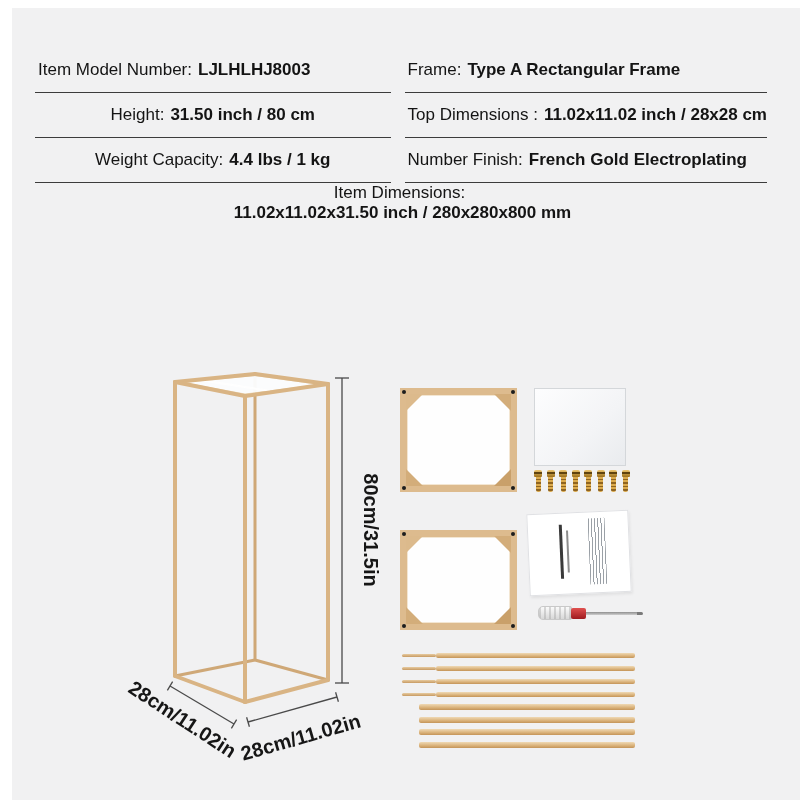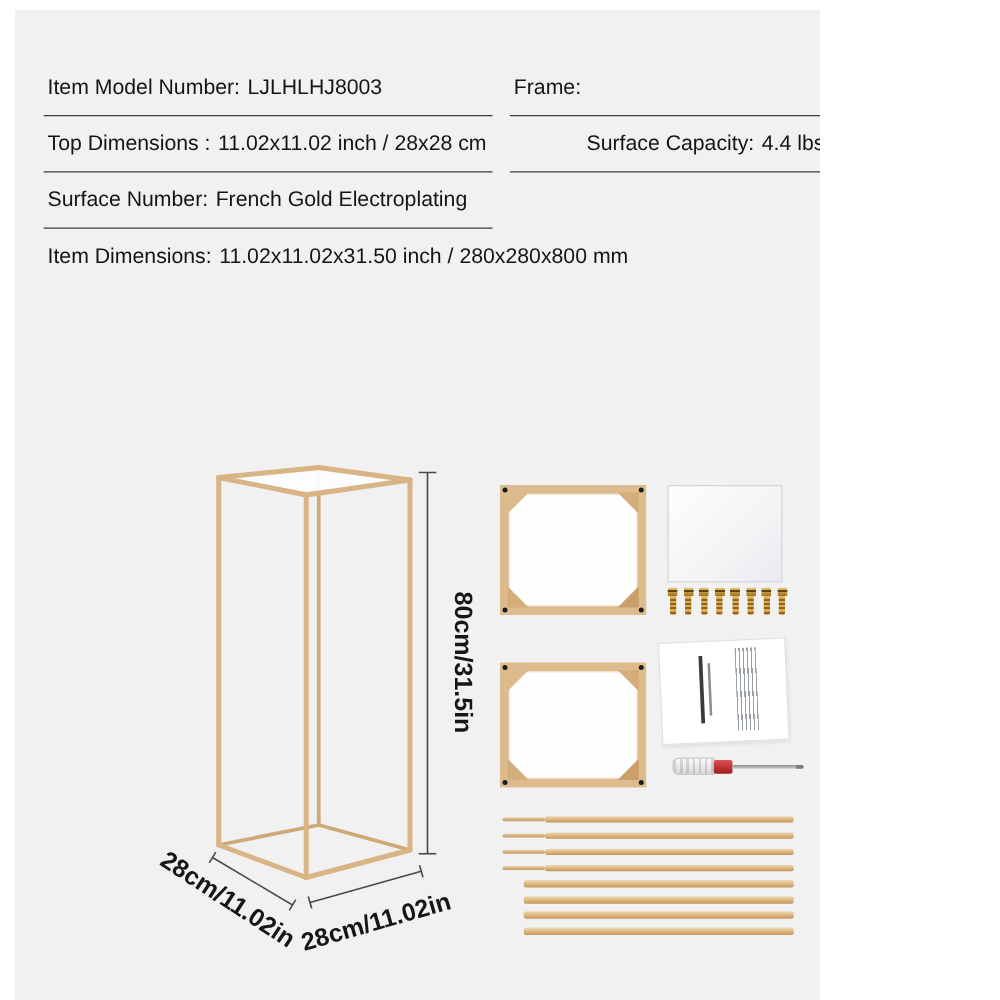"Item Model Number:" .canvas { width: 656px -> 800px }
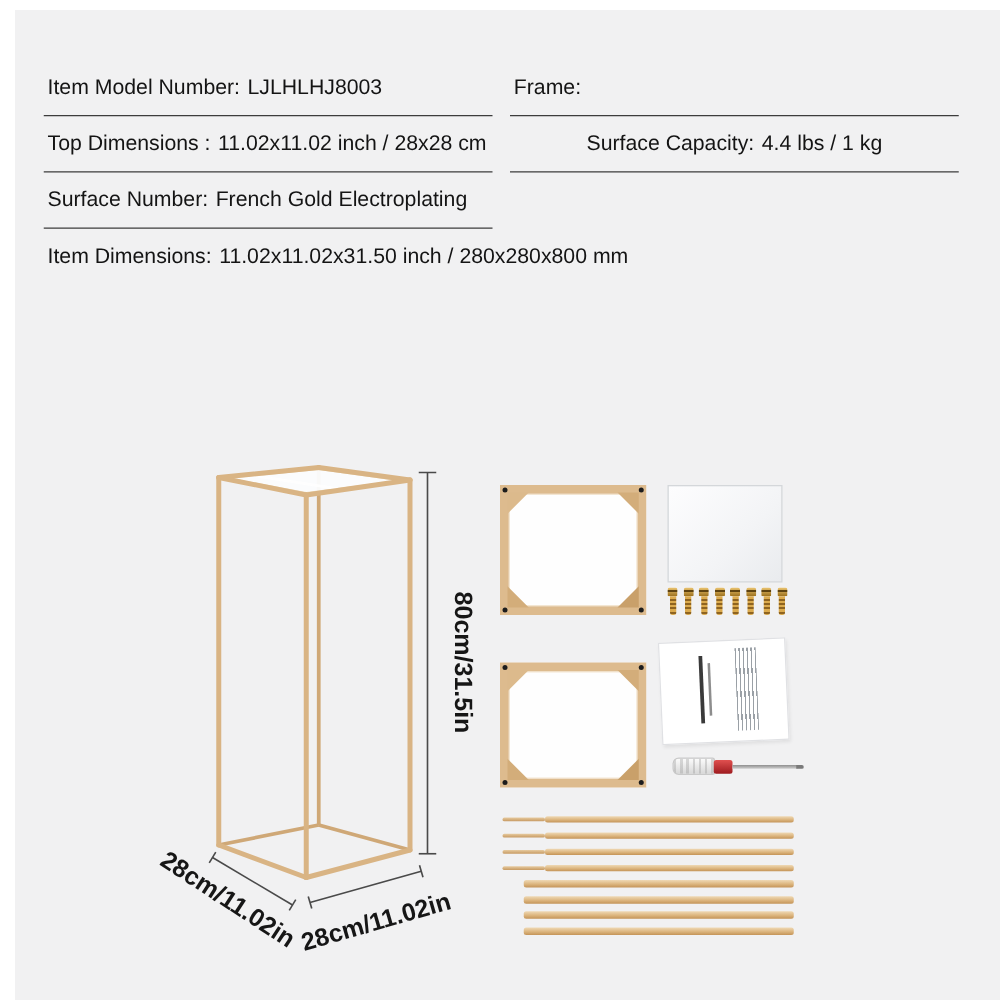"LJLHLHJ8003" .val { font-weight: 400 -> 700 }
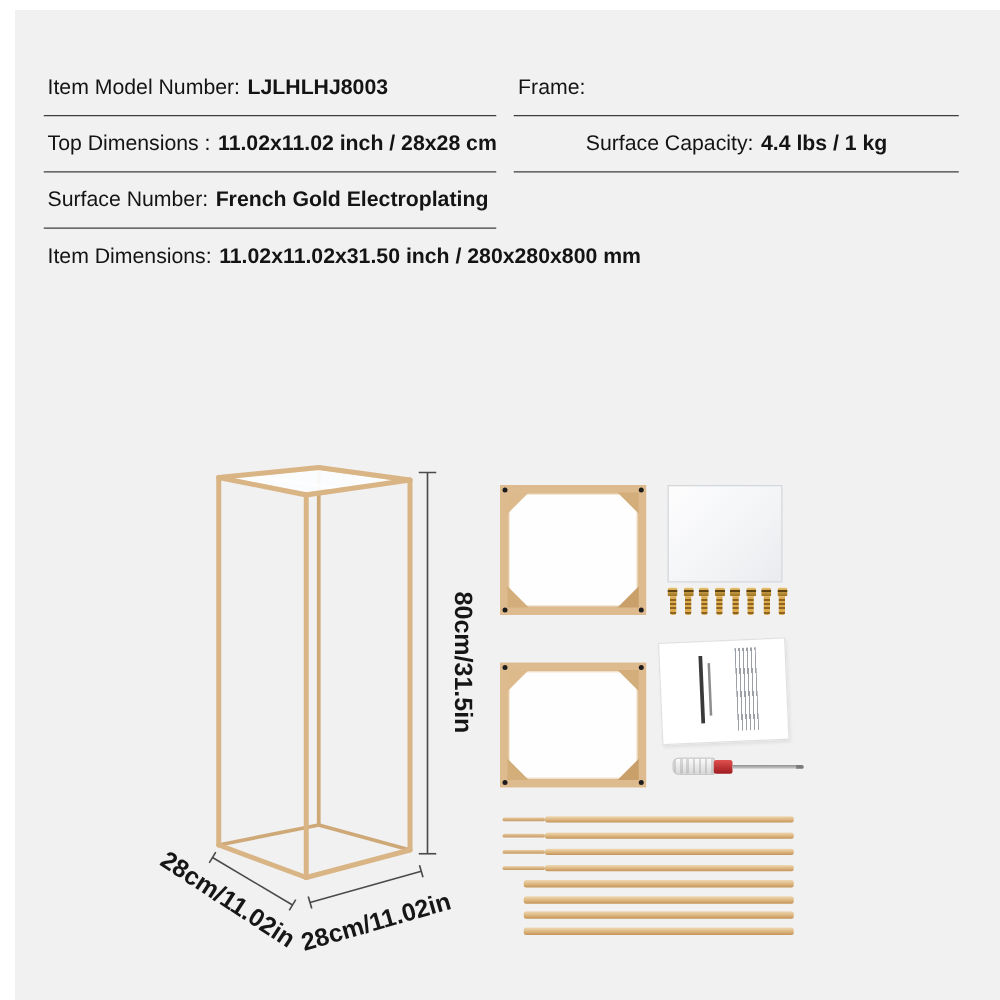"Type A Rectangular Frame" span.val { html: none -> <span>Type A Rectangular Frame</span> }
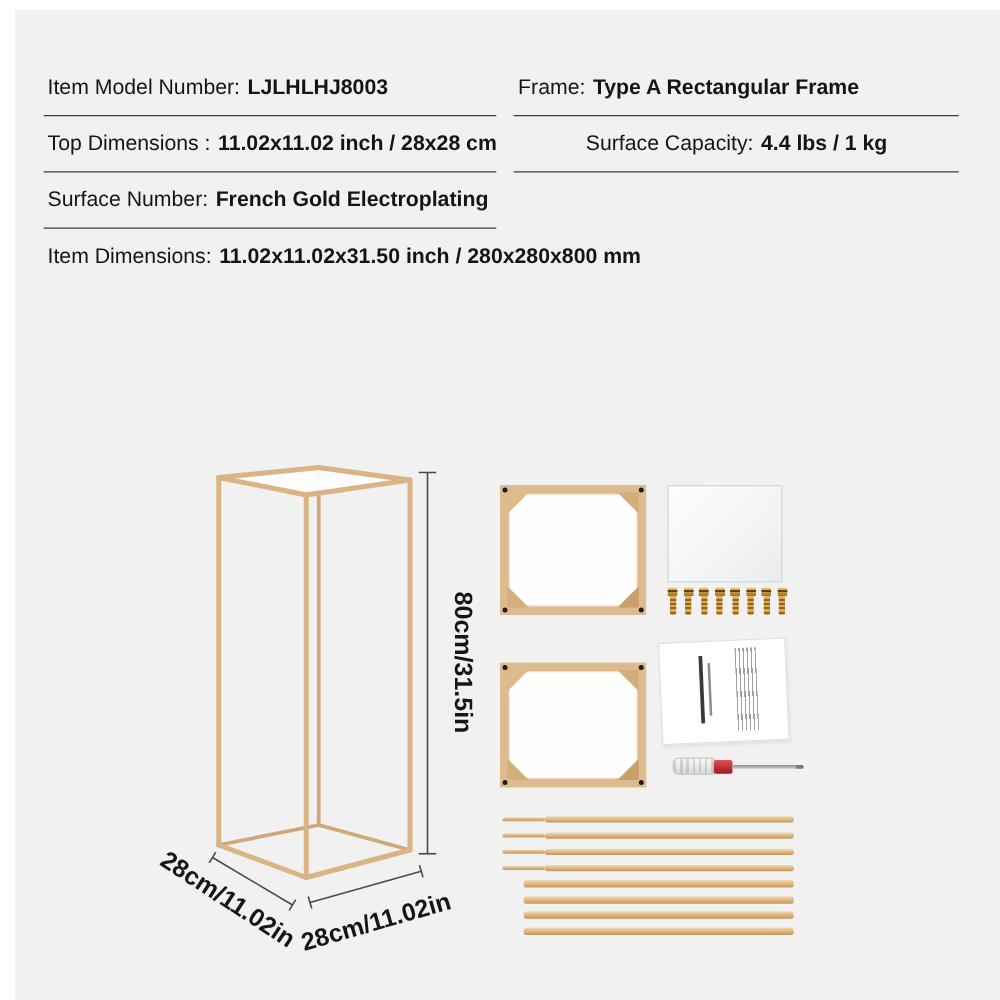"Height:" div.cell { html: none -> <div> <span>Height:</span> <span>31.50 inch / 80 cm</span> </div> }
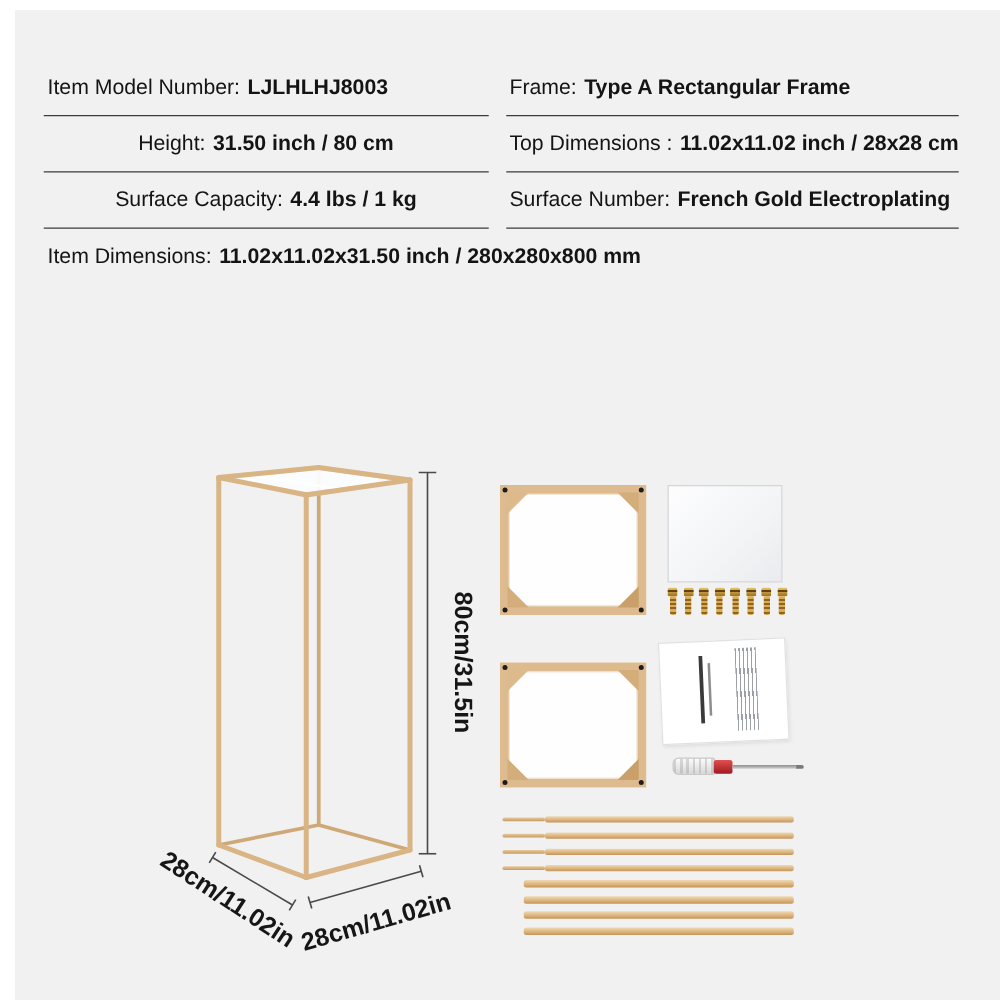"Surface Capacity:" span.lbl { text: Surface -> Weight }
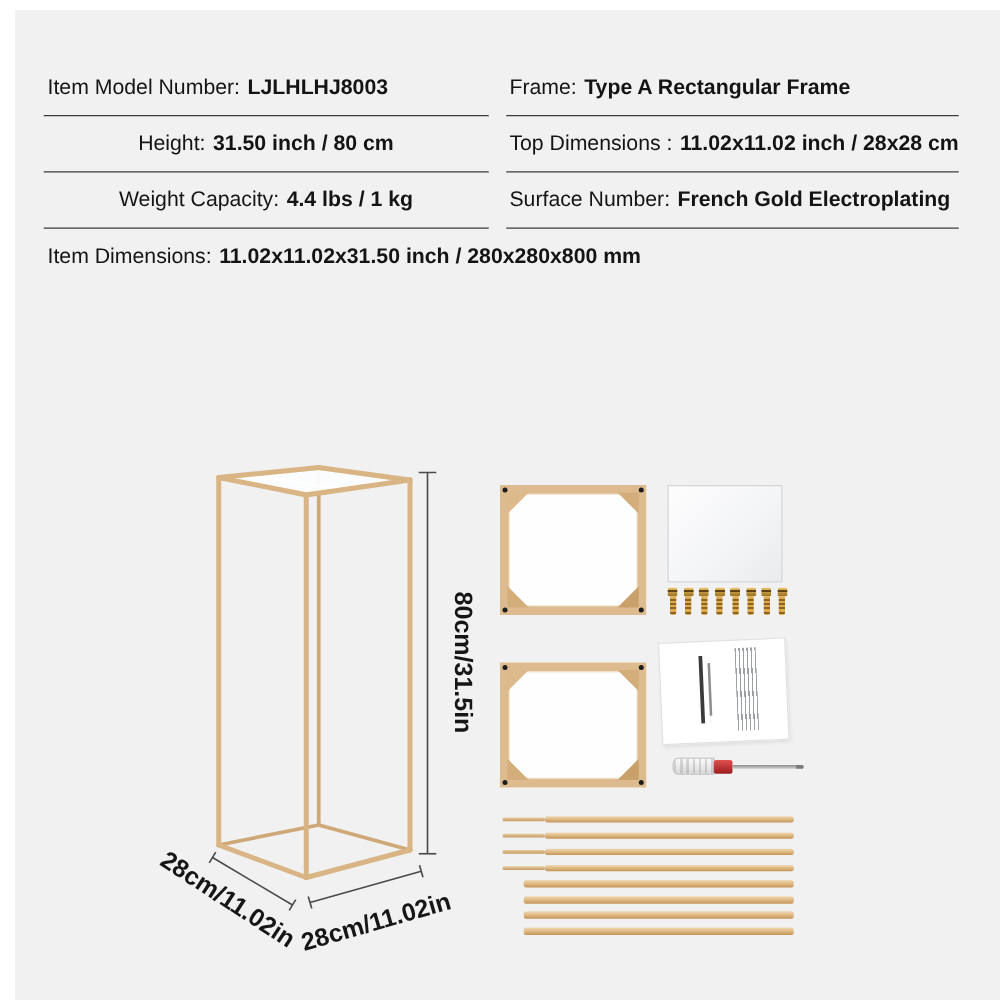"Surface Number:" span.lbl { text: Surface Number -> Number Finish }
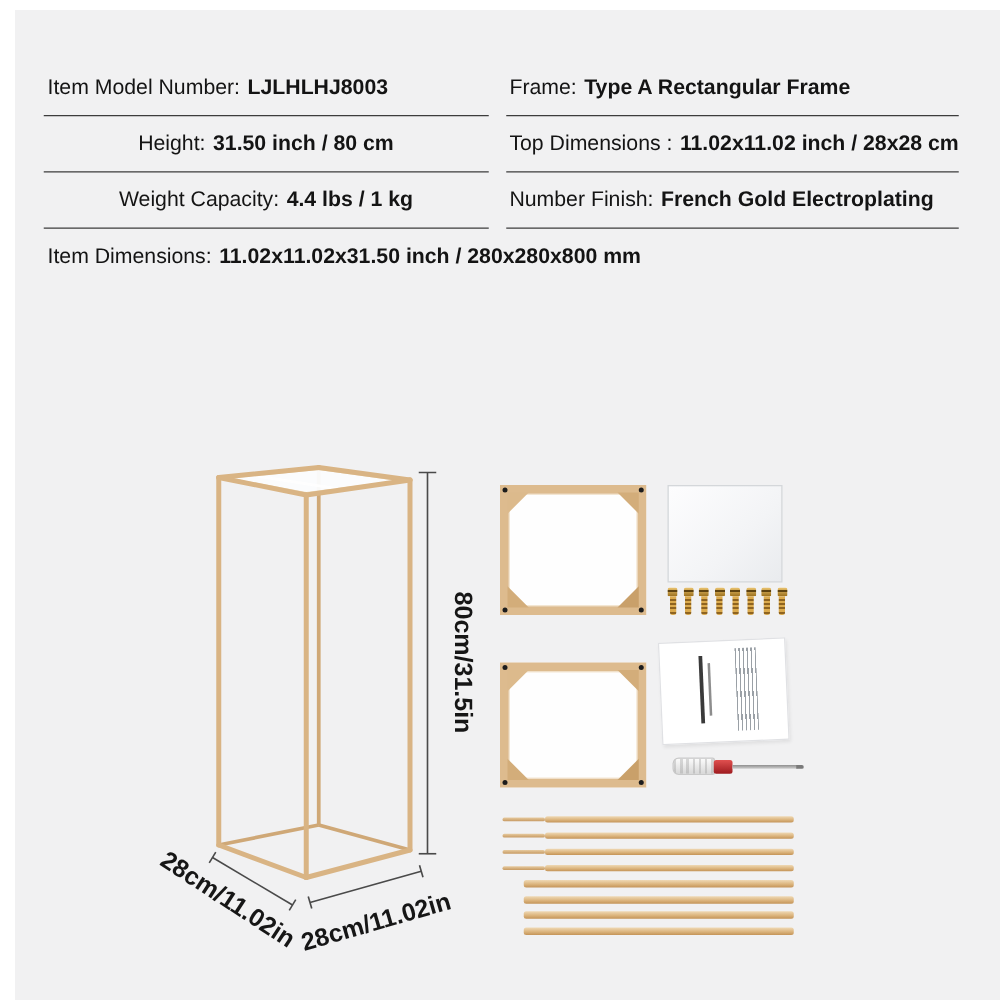"Item Dimensions:" .cell.full { flex-direction: none -> column }
